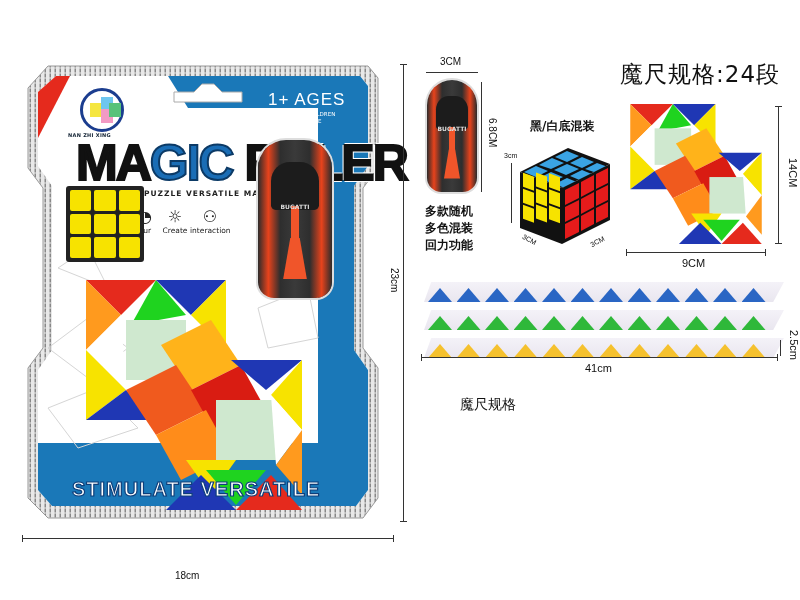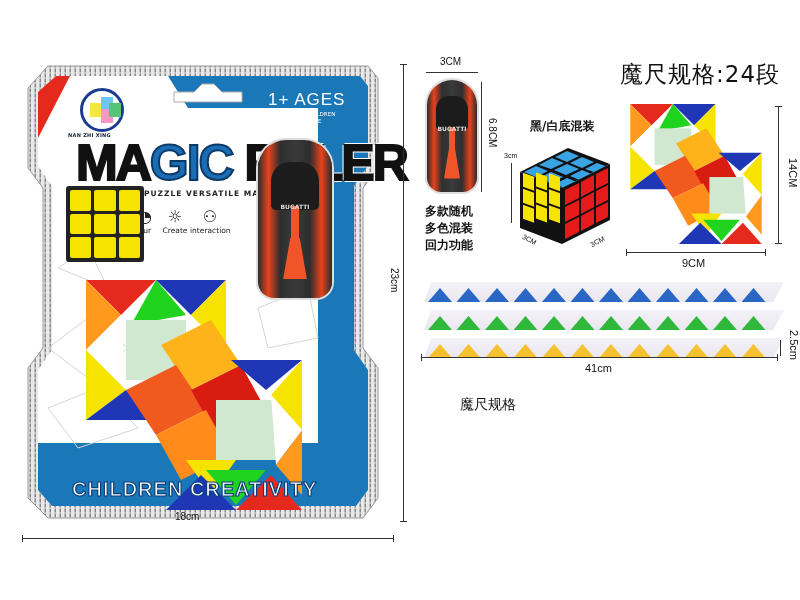"CHILDREN CREATIVITY" div.abs { text: CHILDREN CREATIVITY -> STIMULATE VERSATILE }
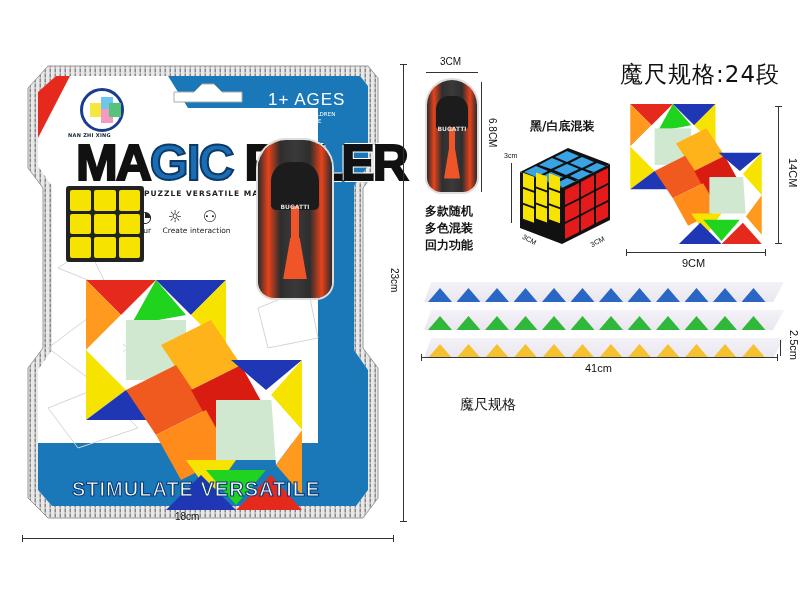"18cm" div.abs { top: 511px -> 570px }
